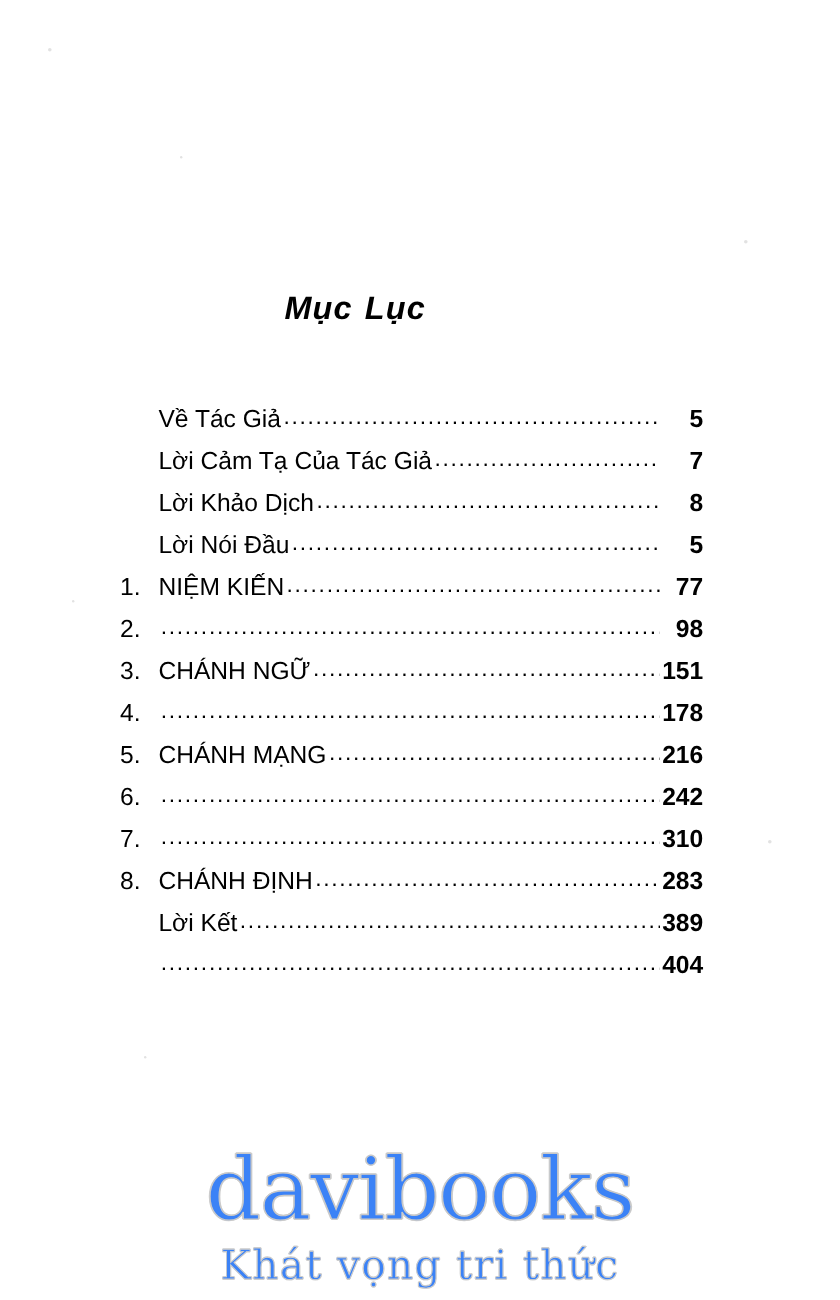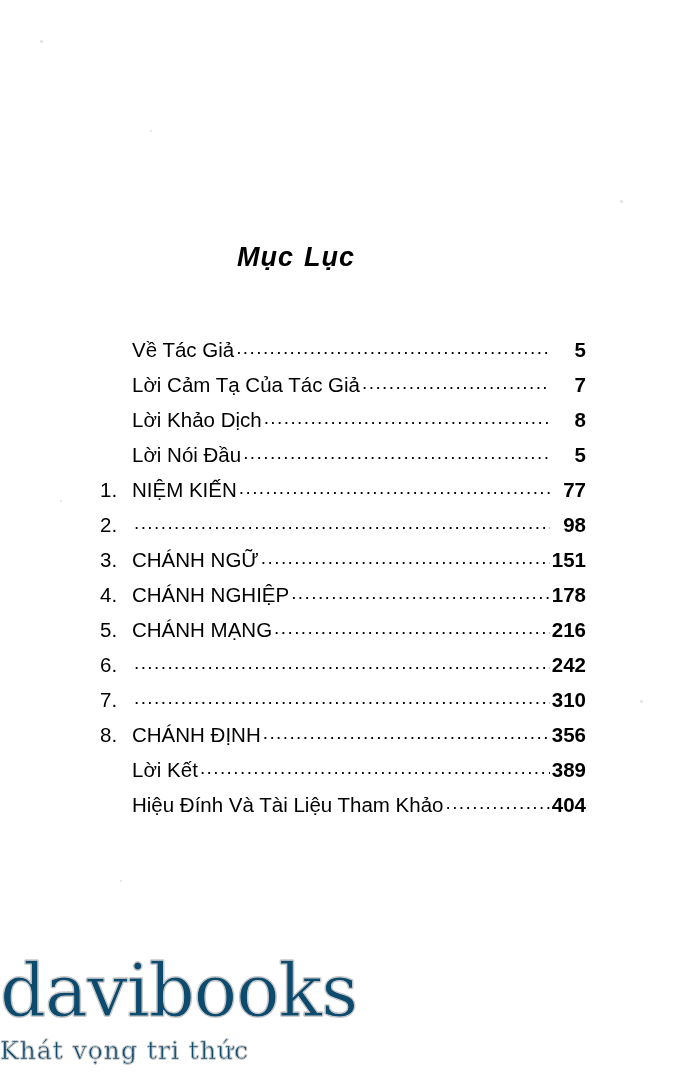"CHÁNH NGHIỆP" span.toc-label { html: <span>CHÁNH NGHIỆP</span> -> none }
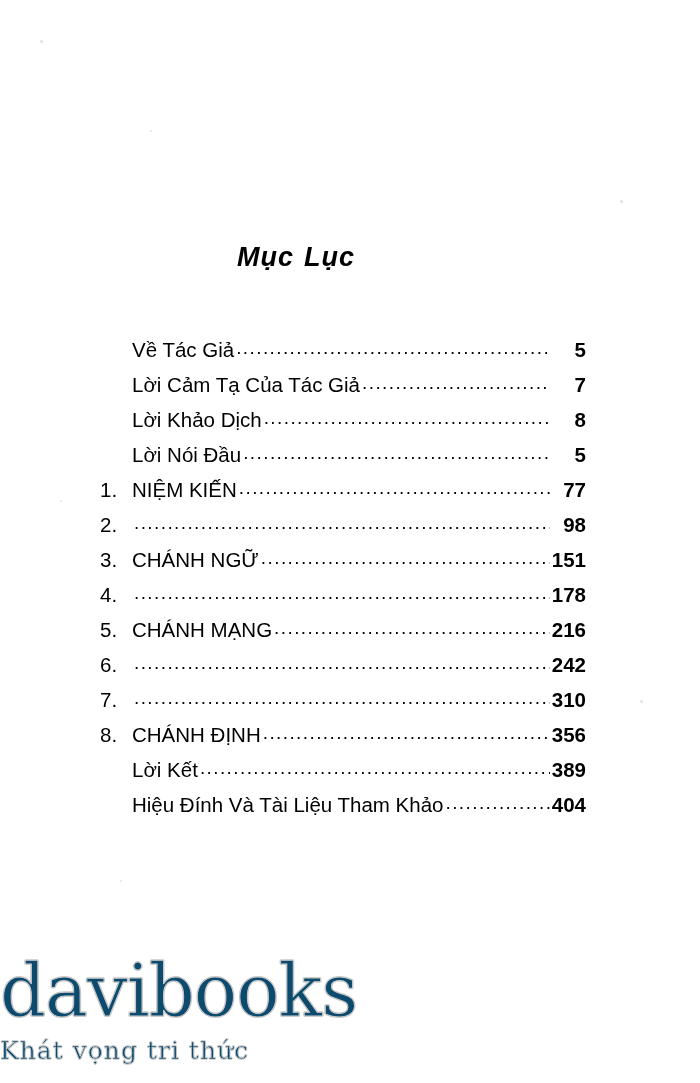"356" span.toc-page { text: 356 -> 283 }
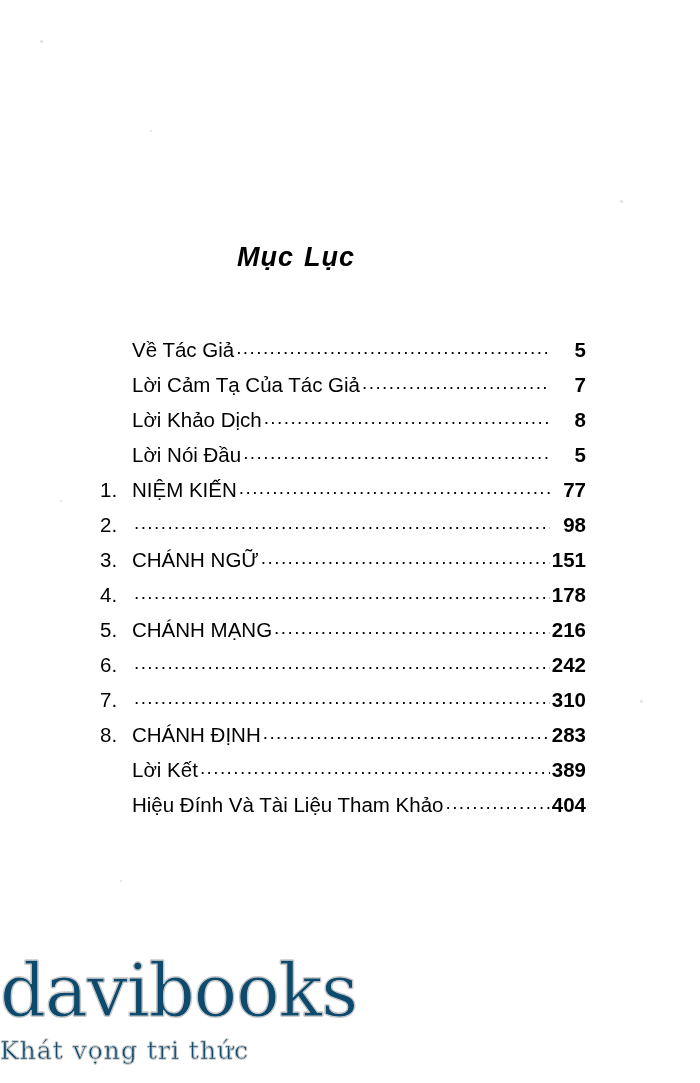"Hiệu Đính Và Tài Liệu" span.toc-label { html: <span>Hiệu Đính Và Tài Liệu Tham Khảo</span> -> none }
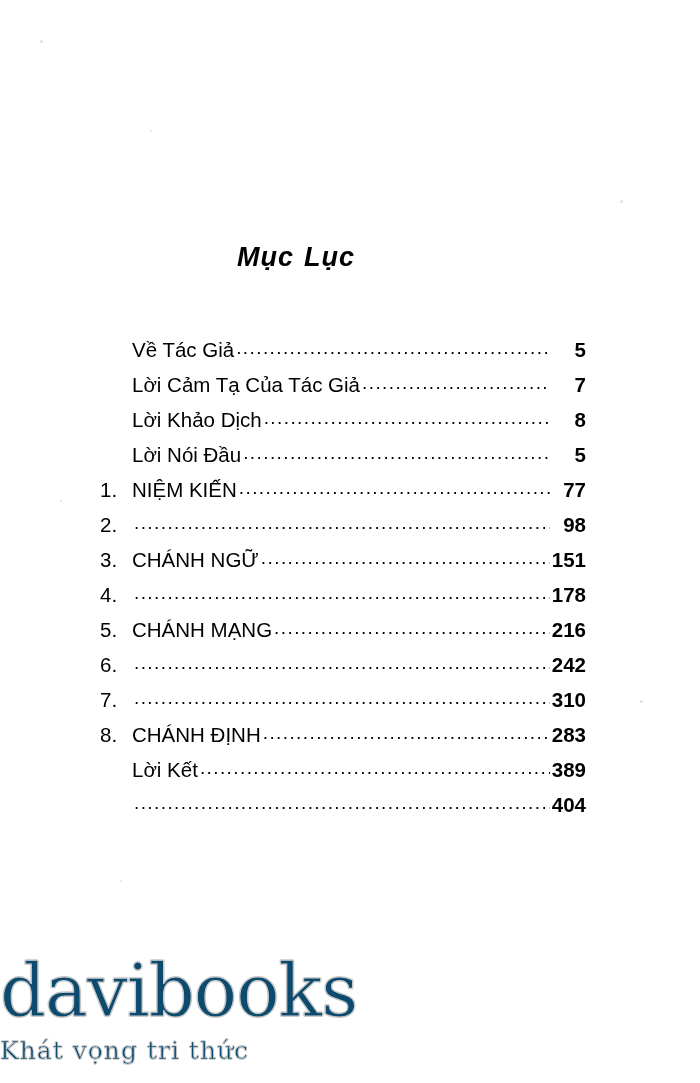"davibooks" .watermark { color: #0c4a6e -> #3b82f6; text-align: left -> center }
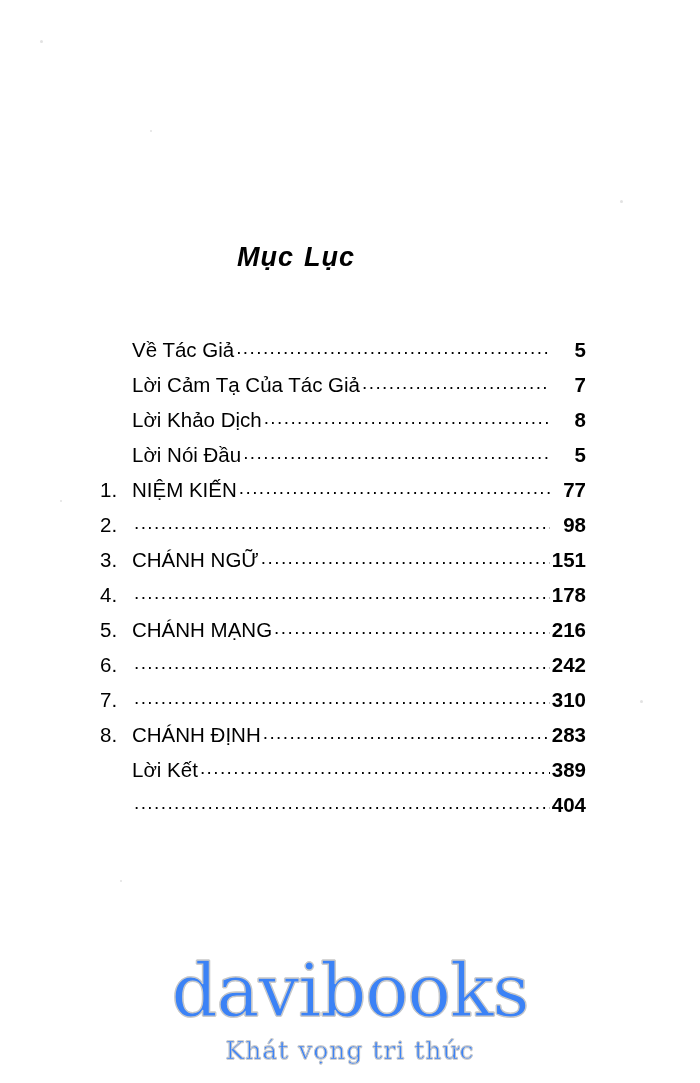"Khát vọng tri thức" .wm-sub { font-size: 25px -> 34px }
